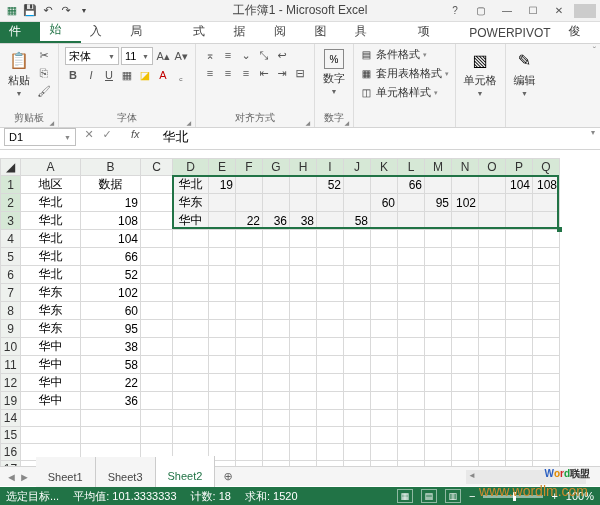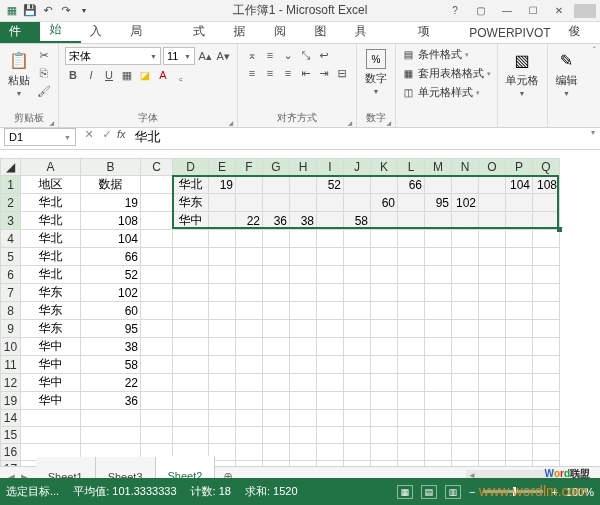"宋体" .combo.font { width: 96px -> 54px }
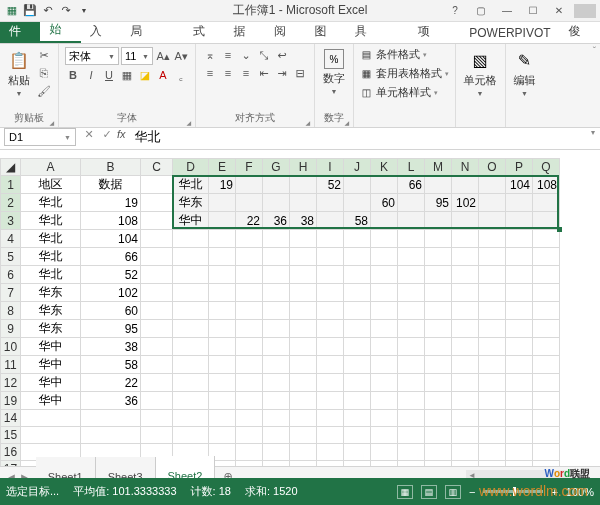"fx" .fbar .fx { margin: 0 1px -> 0 15px }
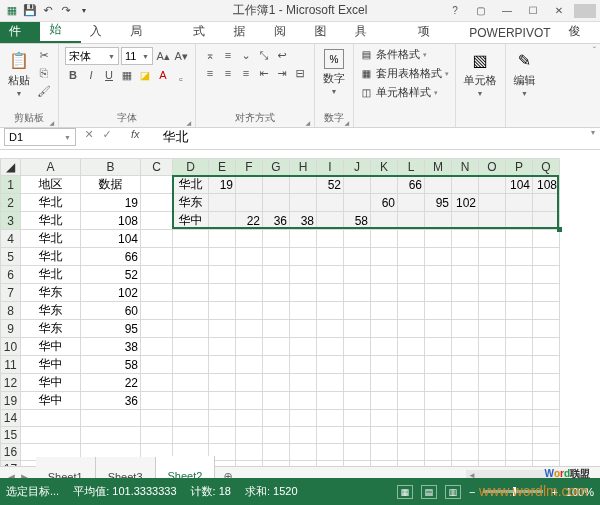"选定目标..." .status { height: 27px -> 18px }
